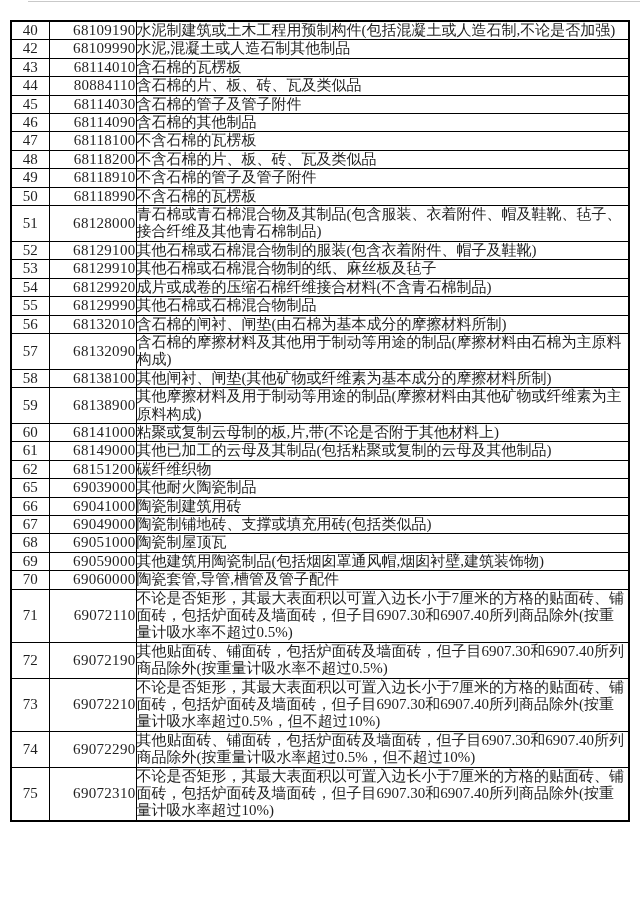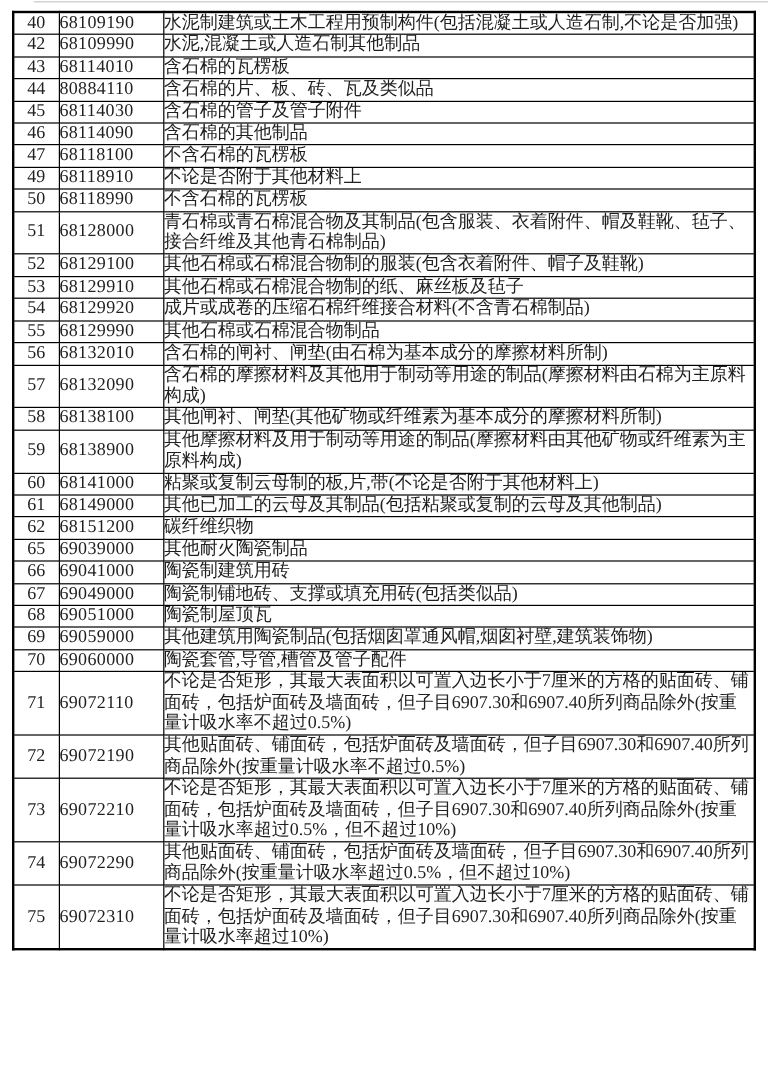"40" table.hs-table { top: 9px -> 20px }
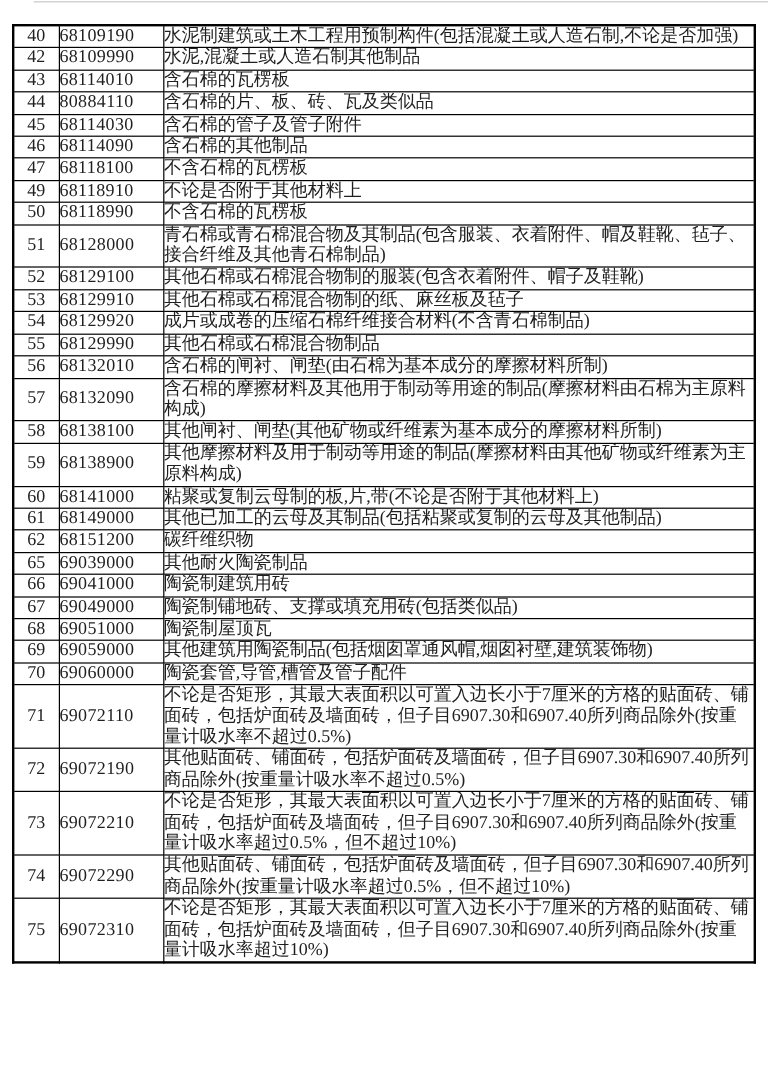"68109190" td.code { text-align: none -> right }
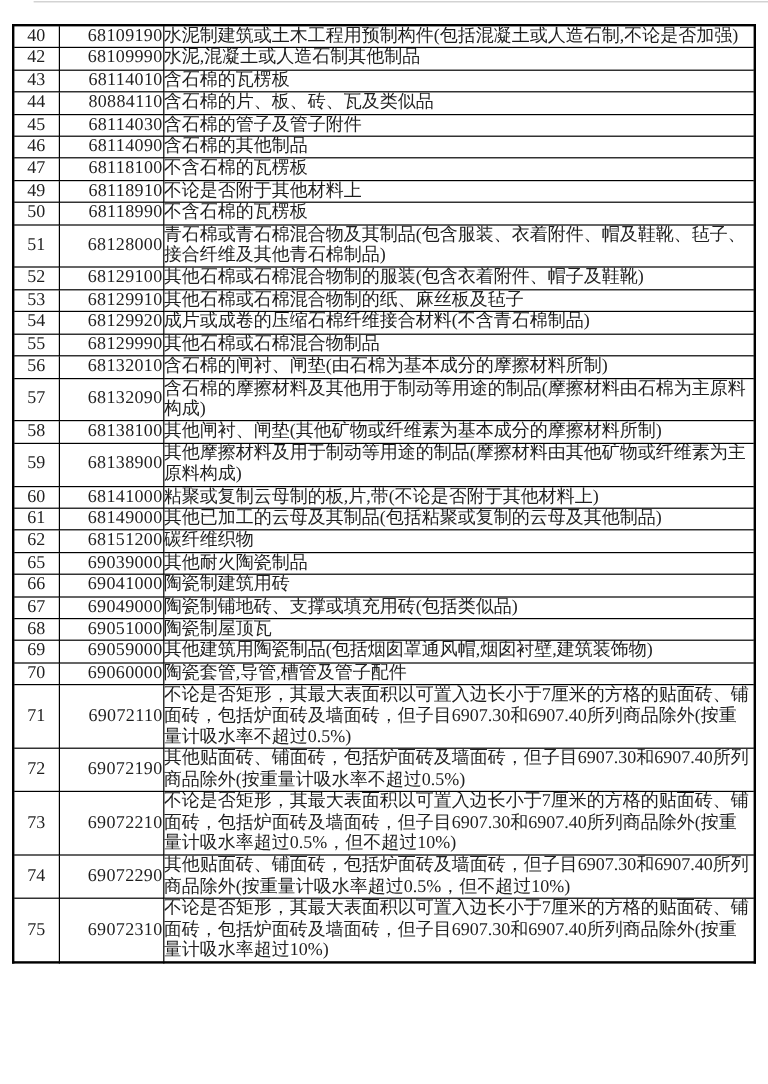"48" tr { html: none -> <tr> <td>48</td> <td>68118200</td> <td>不含石棉的片、板、砖、瓦及类似品</td> </tr> }
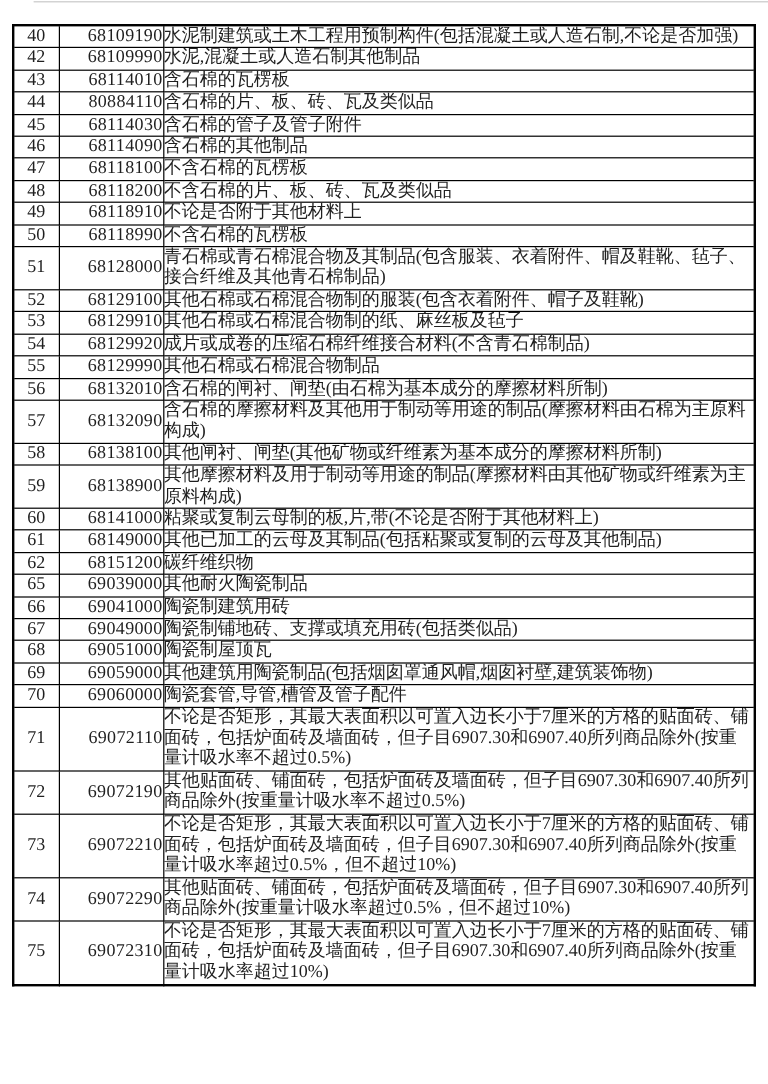"不论是否附于其他材料上" td.desc { text: 论是否附于其他材料上 -> 含石棉的管子及管子附件 }
